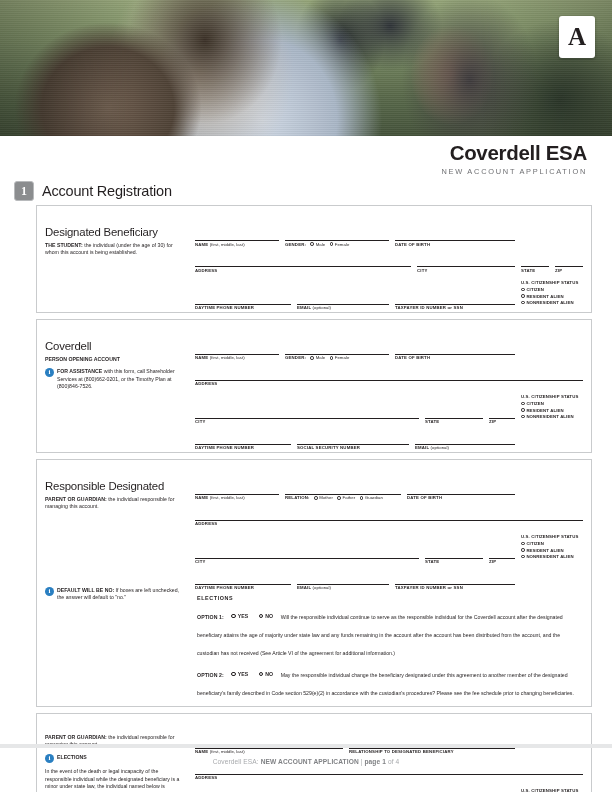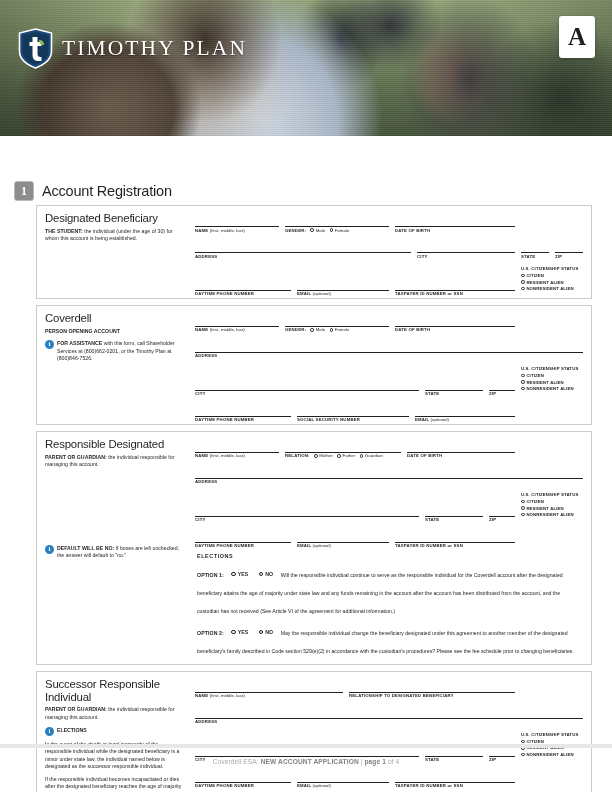"TIMOTHY PLAN" div.brand { html: <div> <svg> <path></path> <path></path> <path></path> <path></path> </svg> <div>TIMOTHY PLAN</div> </div> -> none }
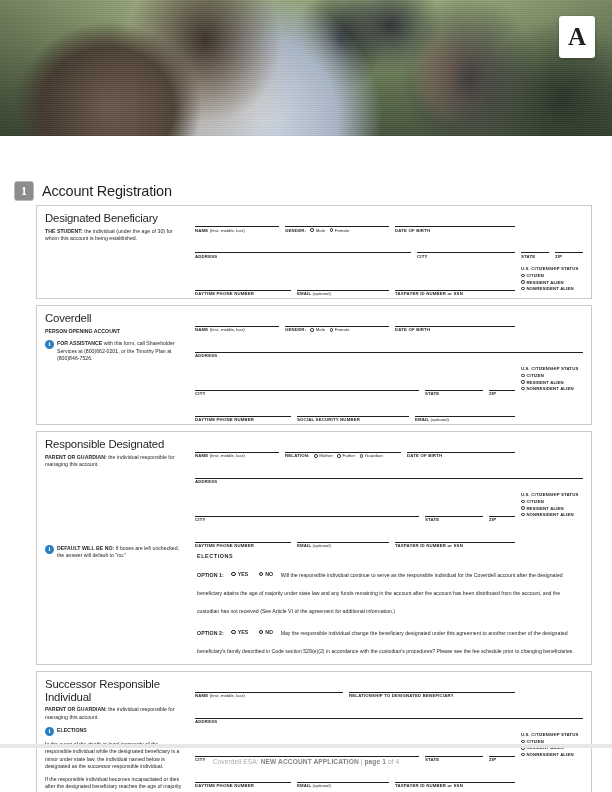"Coverdell ESA" div.doc-title-block { html: none -> <div> <div>Coverdell ESA</div> <div>NEW ACCOUNT APPLICATION</div> </div> }
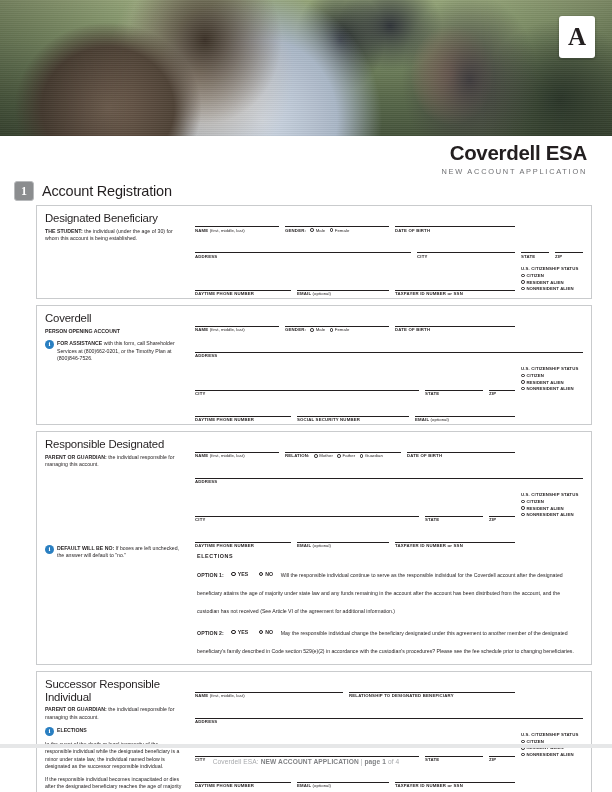"Designated Beneficiary" .panel { padding: 6px 8px 7px 8px -> 20px 8px 7px 8px }
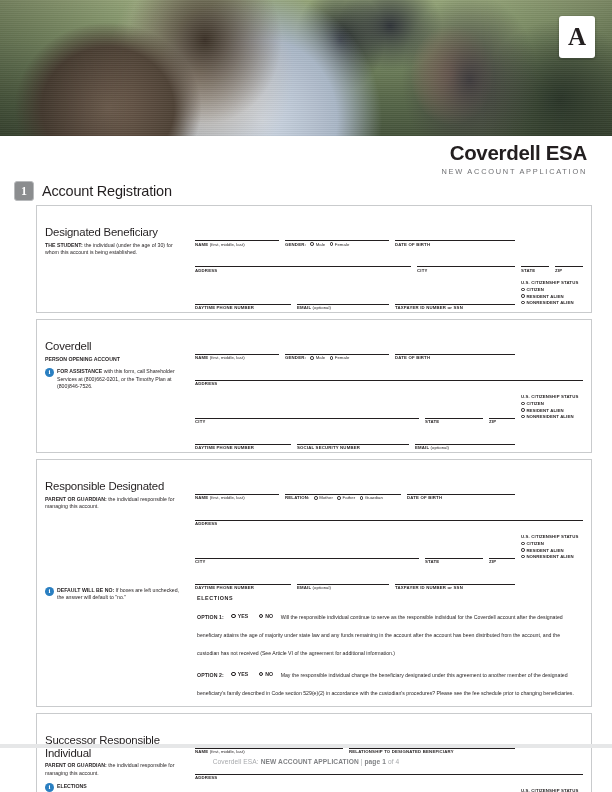"Successor Responsible Individual" div.panel-title { html: <div>Successor Responsible Individual</div> -> none }
